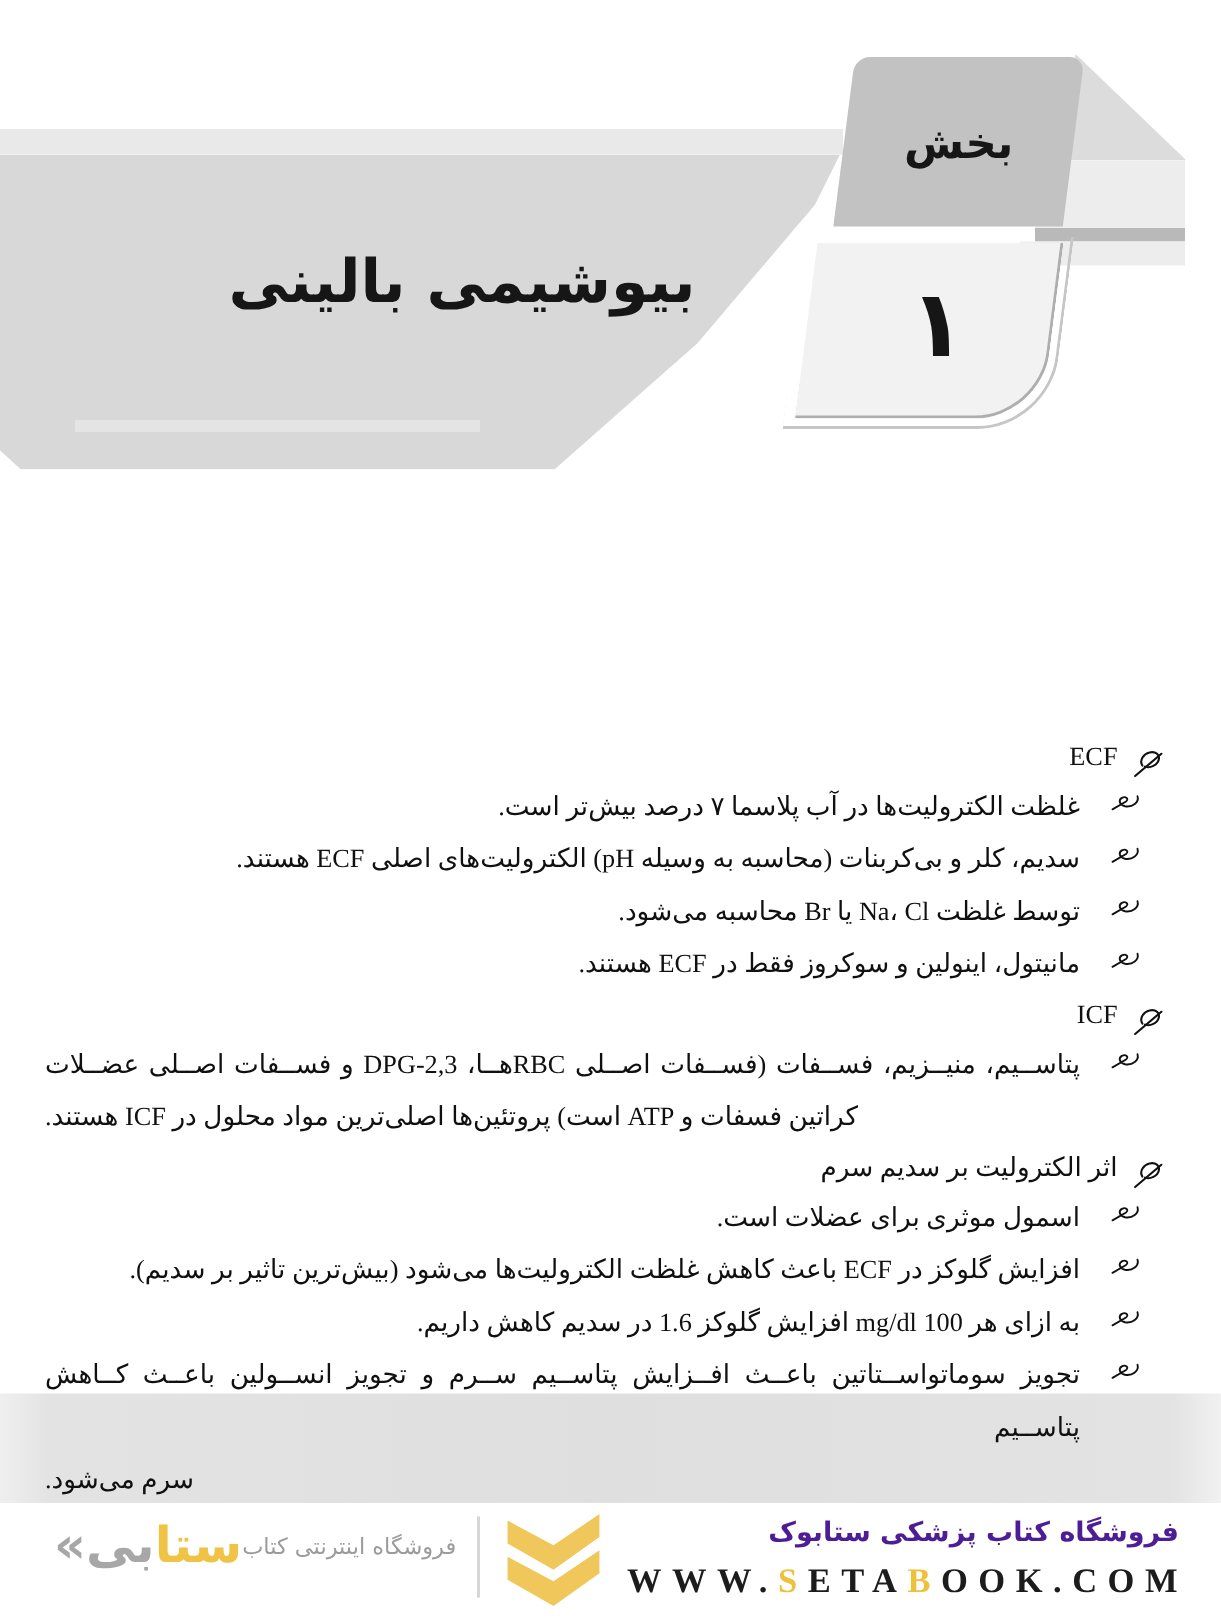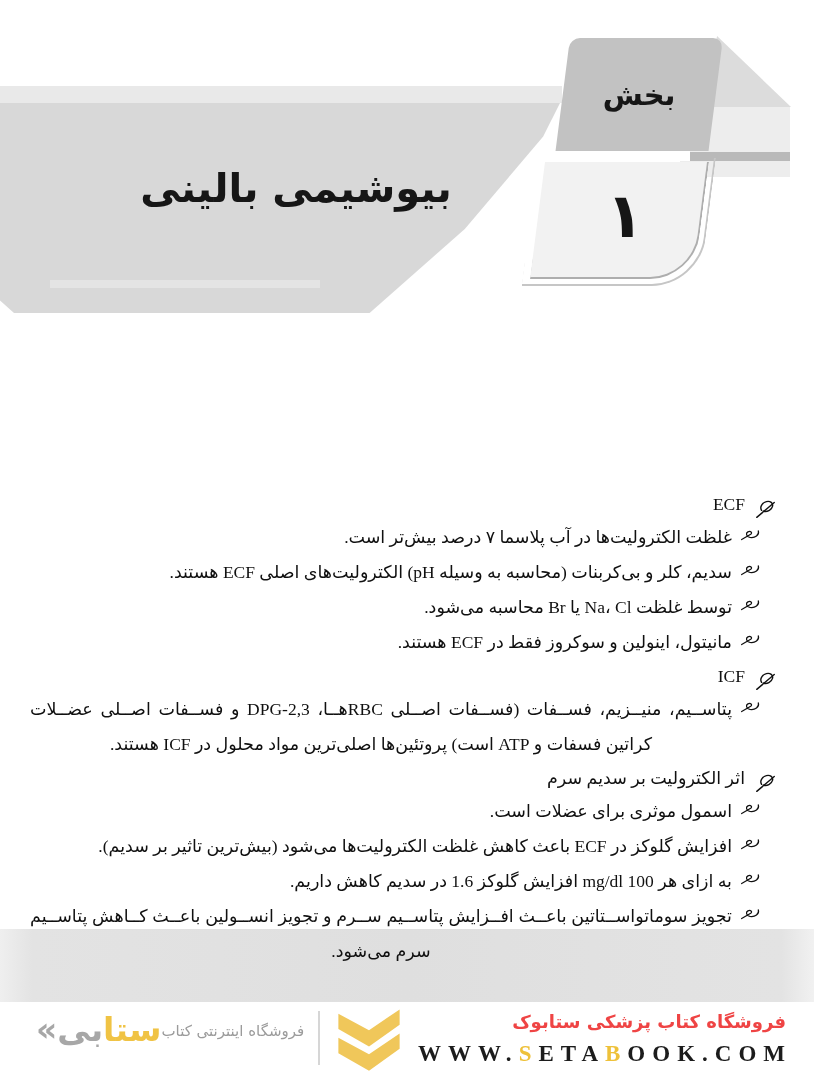"بیوشیمی بالینی" .band-title { left: 36px -> 48px }
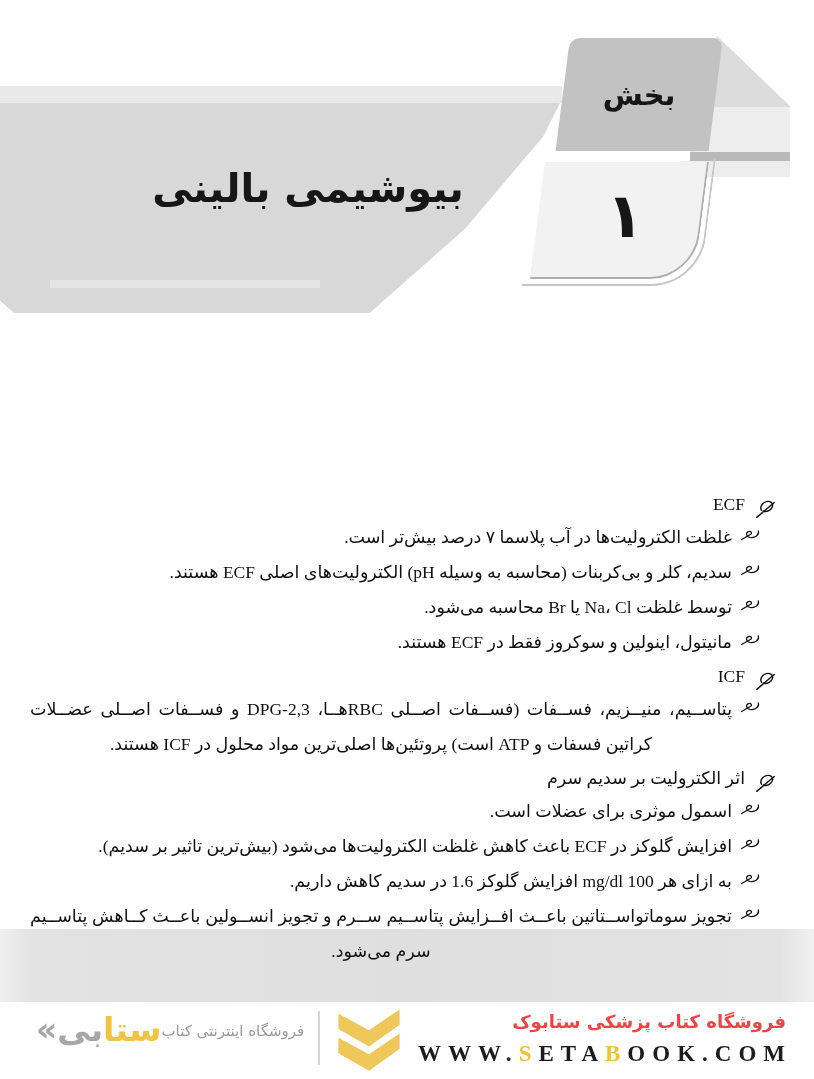"غلظت الکترولیت‌ها در آب پلاسما" .block.bullet { gap: 8px -> 20px }
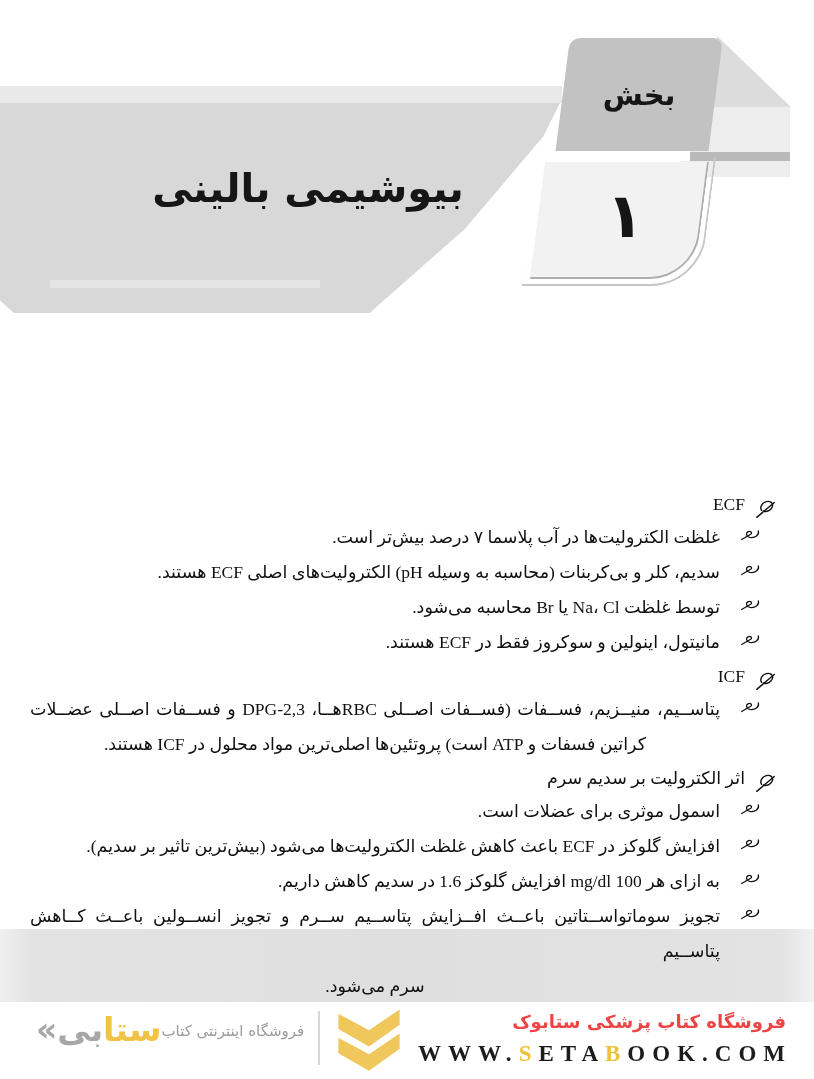"کراتین فسفات و ATP است)" .btext .line.cont { text-align: center -> left }
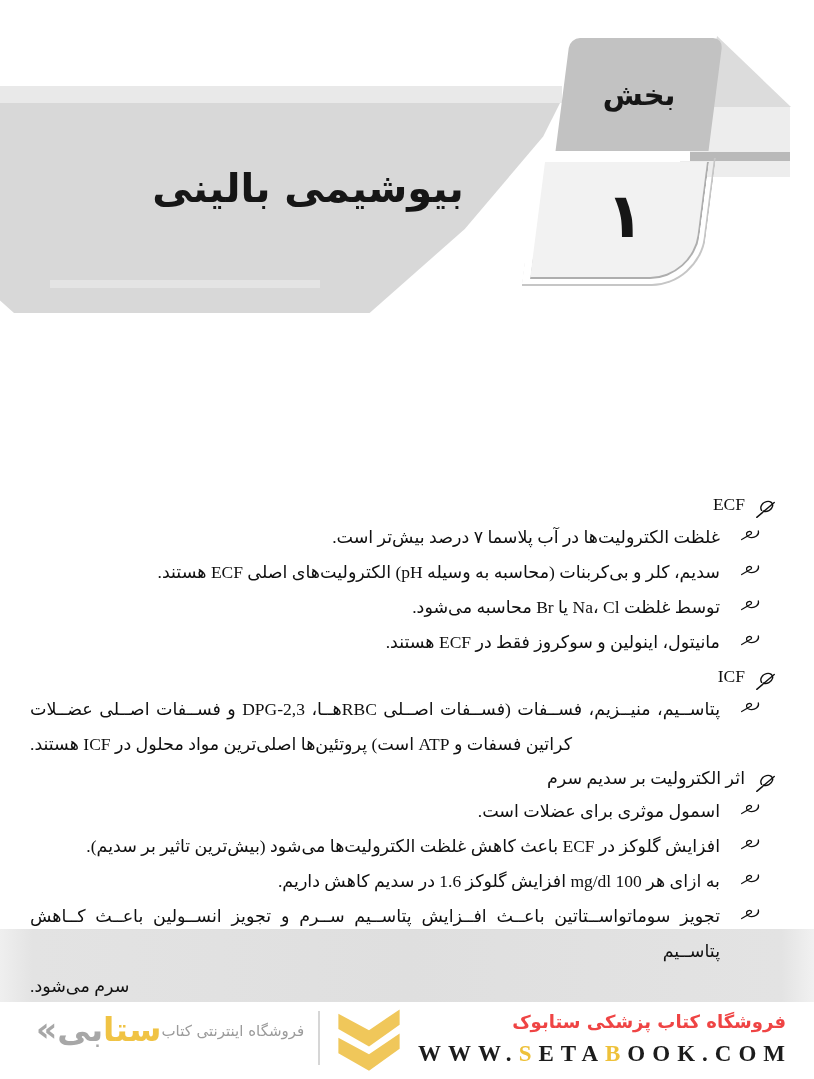"فروشگاه کتاب پزشکی ستابوک" .store-name { color: #ef4444 -> #4c1d95 }
